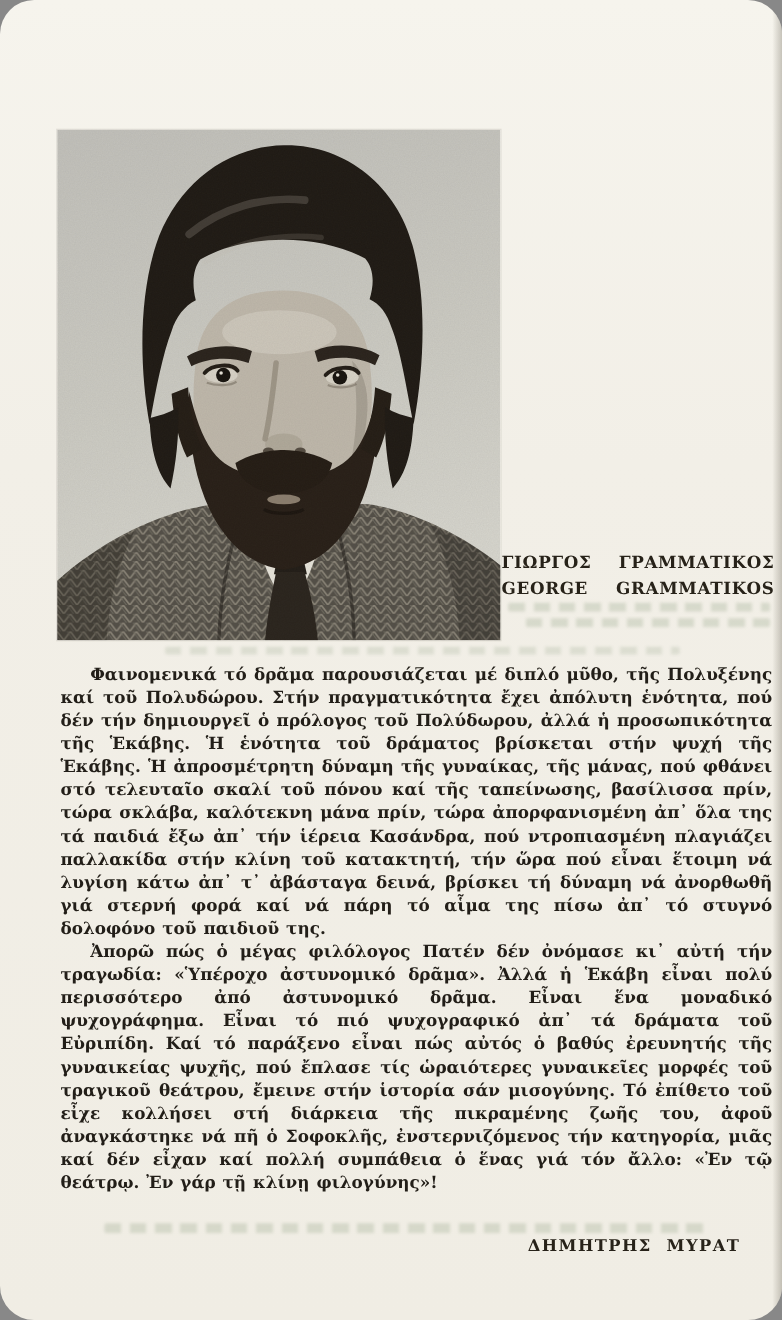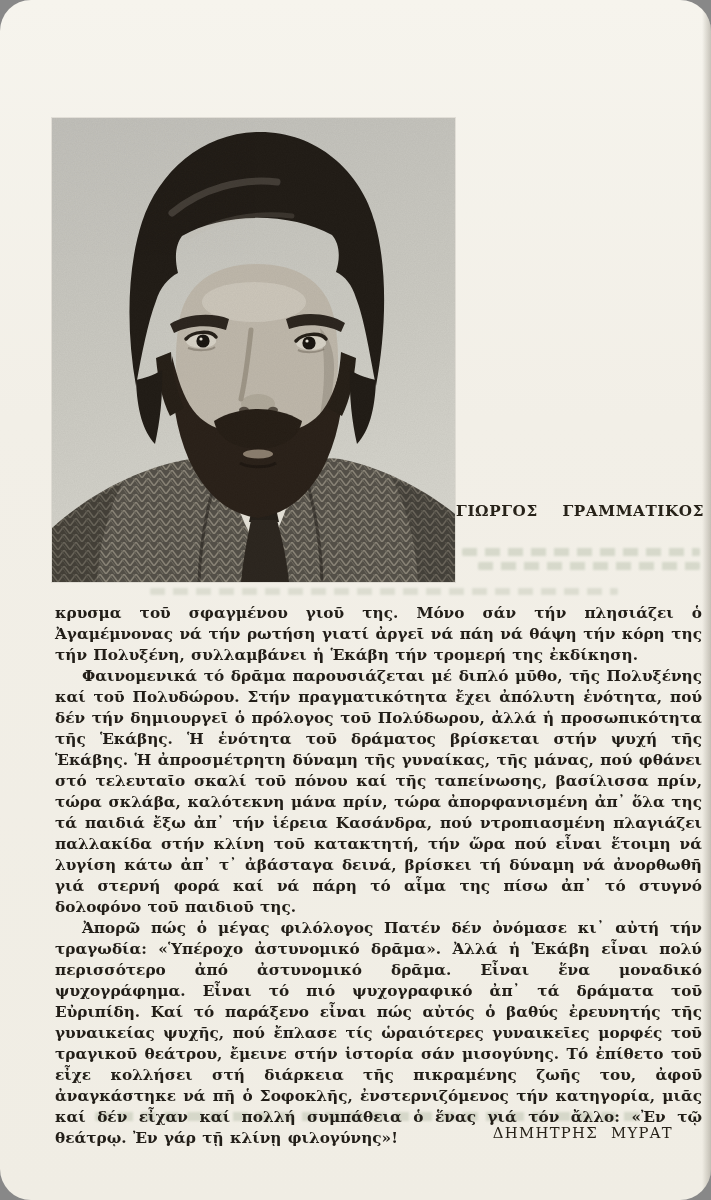"GEORGE GRAMMATIKOS" div.caption-line { html: none -> <div>GEORGE GRAMMATIKOS</div> }
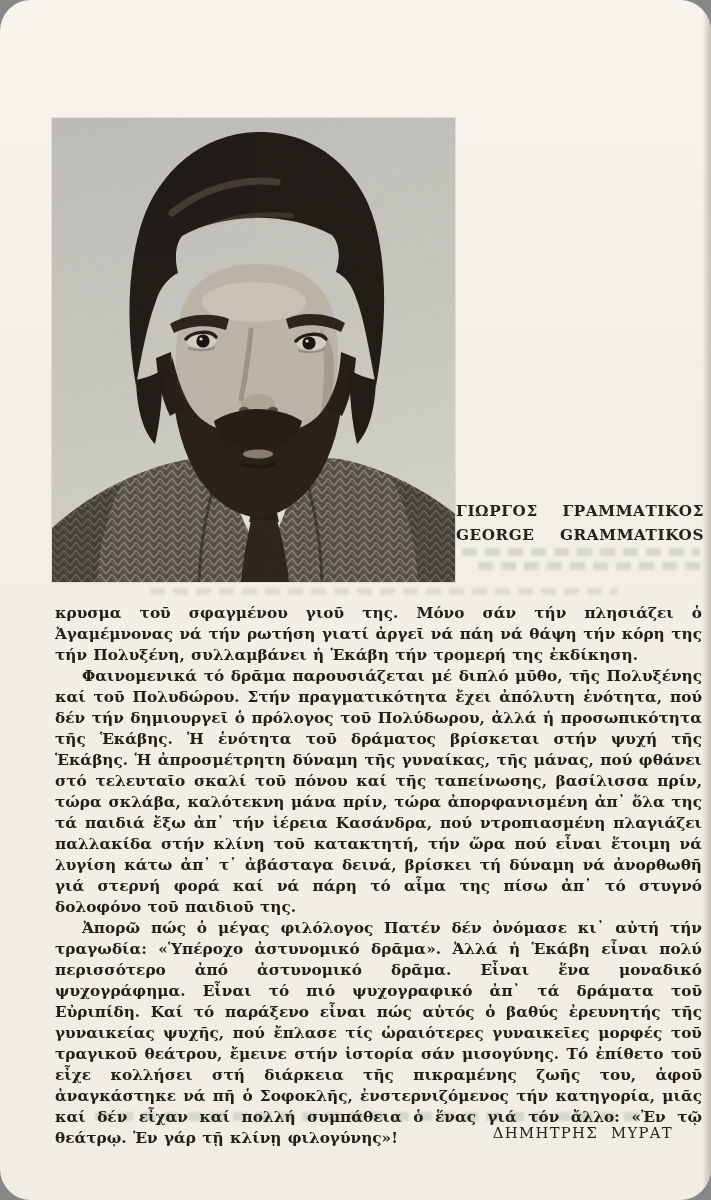"κρυσμα τοῦ σφαγμένου γιοῦ της." p.no-indent { html: <p>κρυσμα τοῦ σφαγμένου γιοῦ της. Μόνο σάν τήν πλησιάζει ὁ Ἀγαμέμνονας νά τήν ρωτήση γιατί ἀργεῖ νά πάη νά θάψη τήν κόρη της τήν Πολυξένη, συλλαμβάνει ἡ Ἑκάβη τήν τρομερή της ἐκδίκηση.</p> -> none }
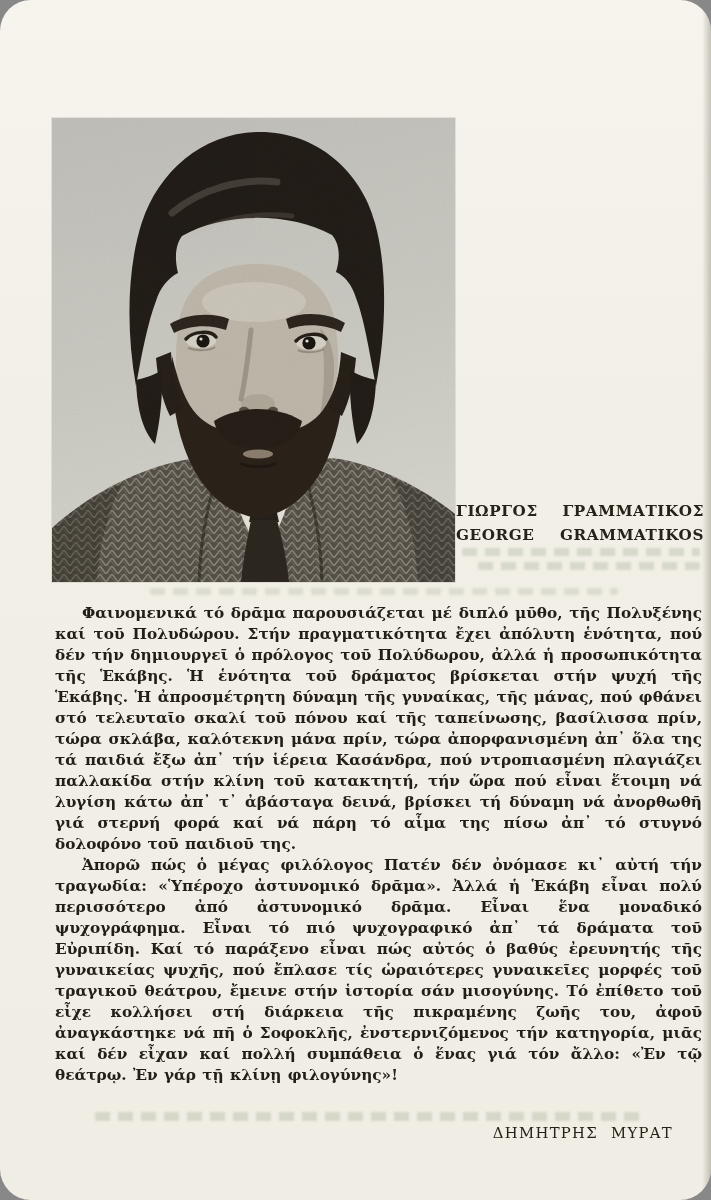"ΔΗΜΗΤΡΗΣ ΜΥΡΑΤ" .signature { font-weight: normal -> bold }
